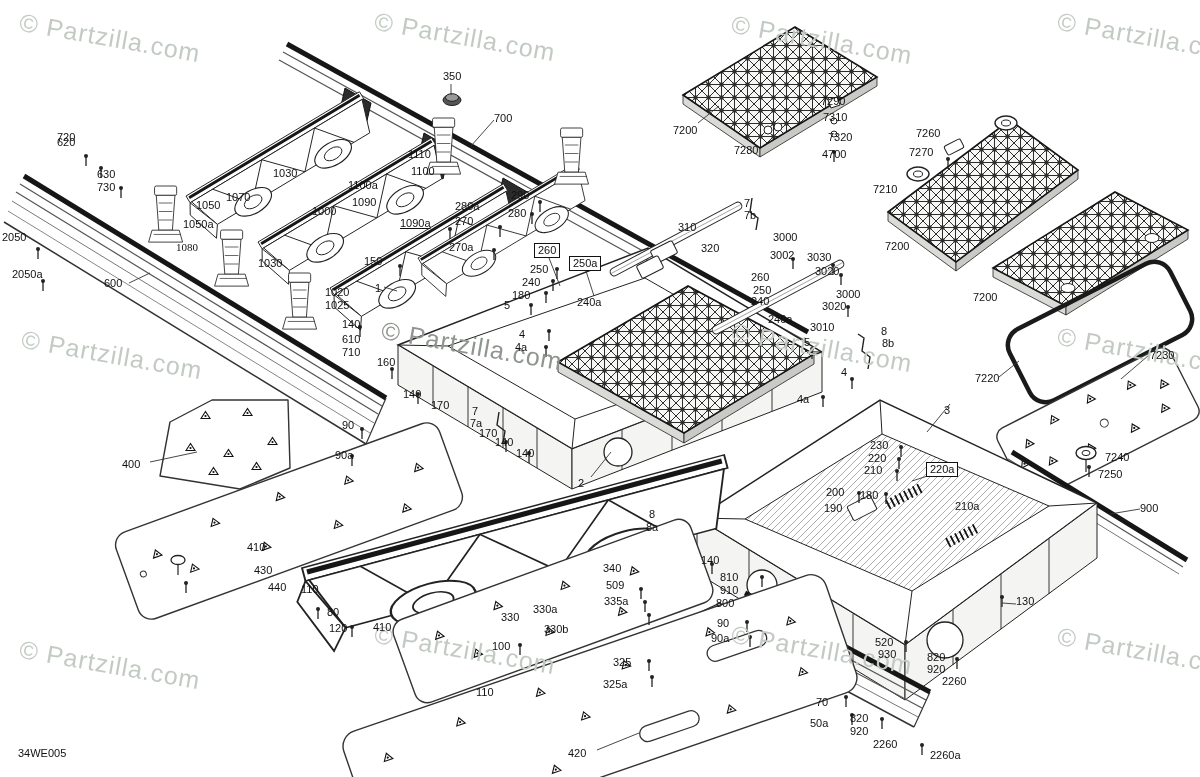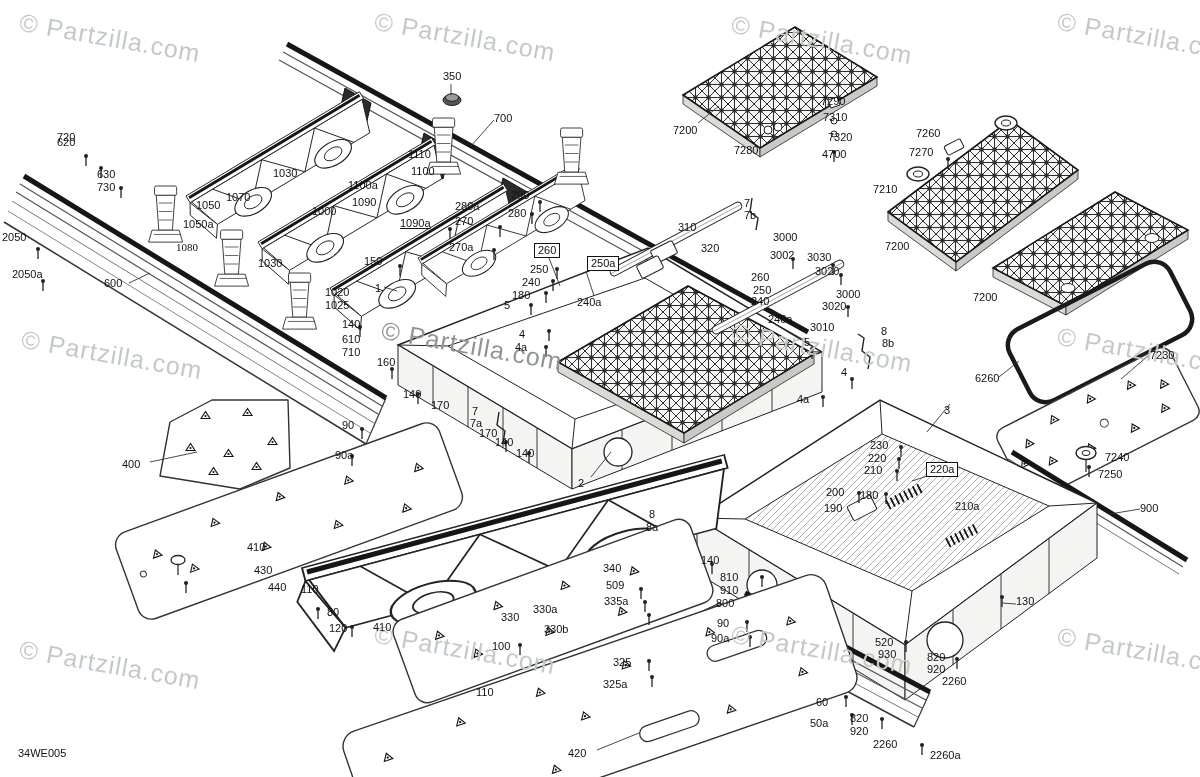"250a" div.plabel { left: 587px -> 569px }
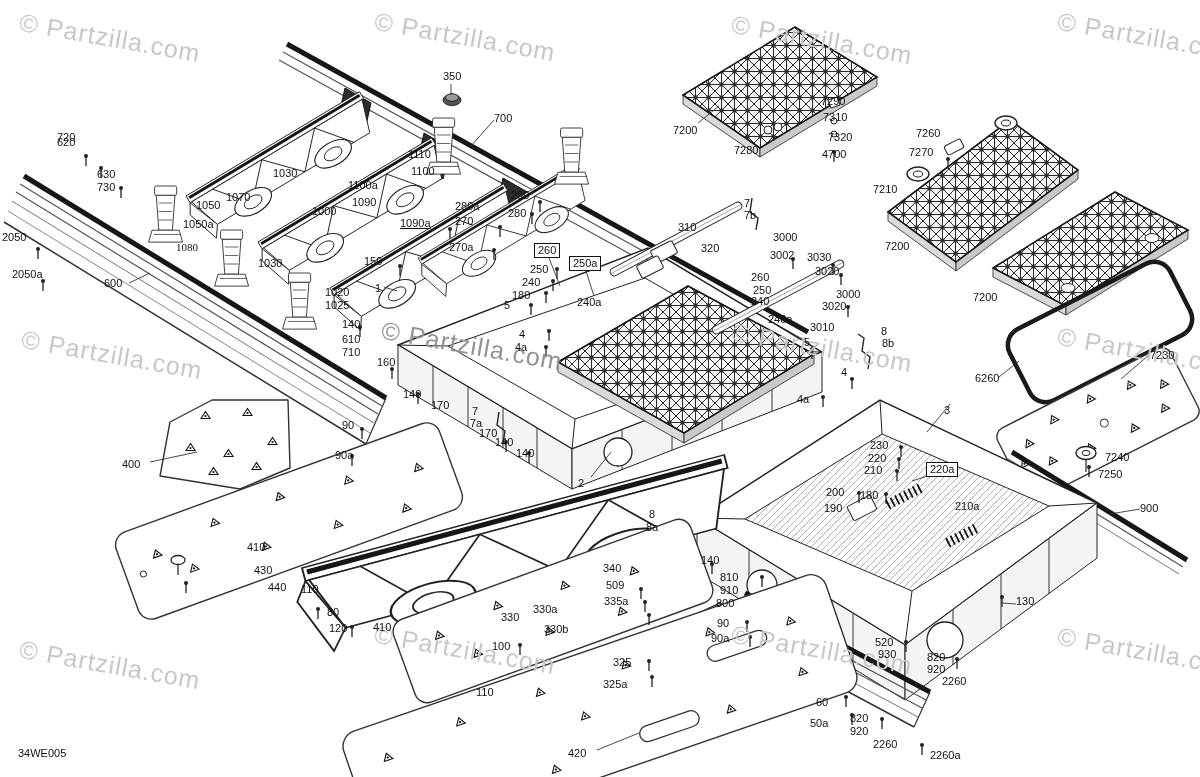"6260" div.plabel { text: 6260 -> 7220 }
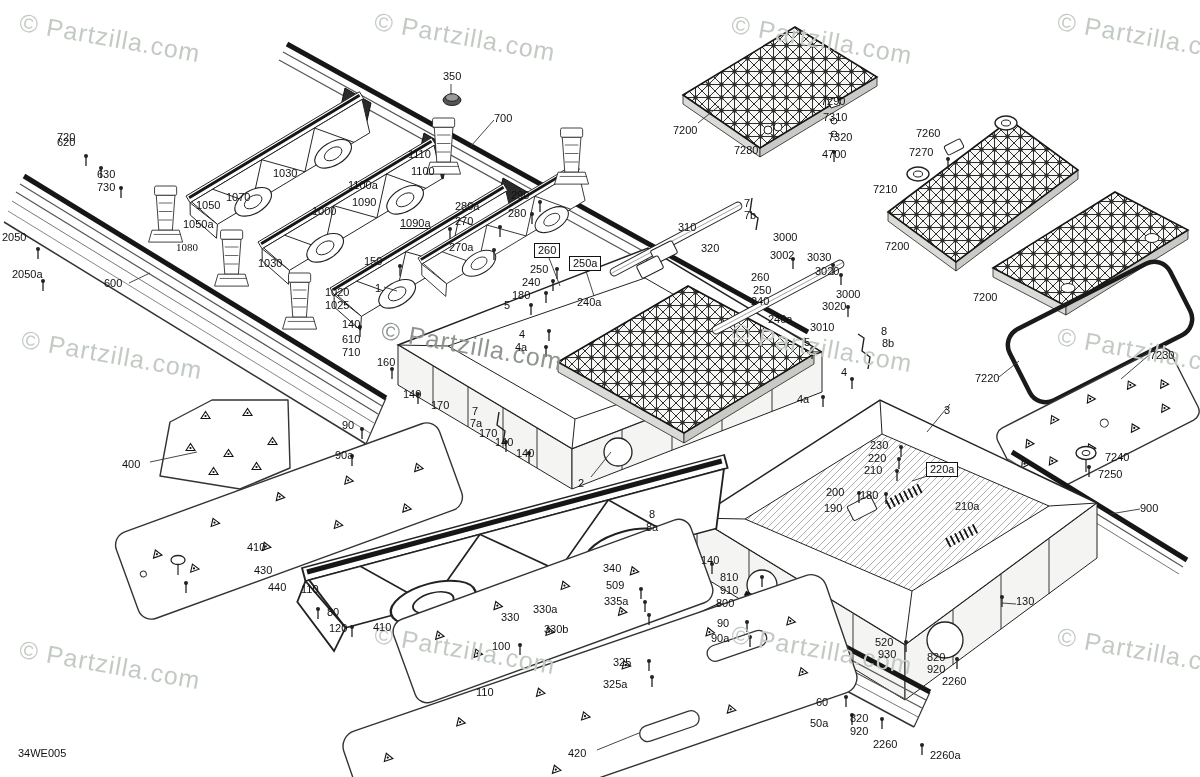"60" div.plabel { text: 60 -> 70 }
